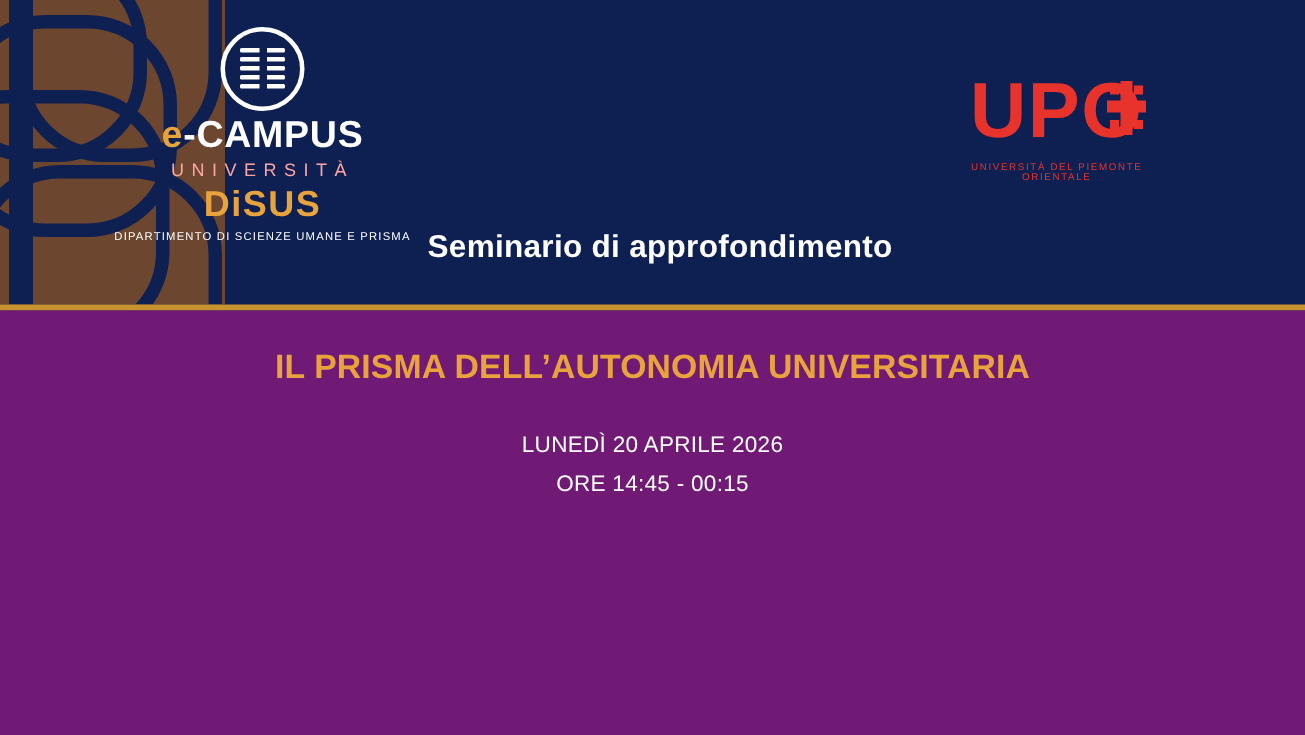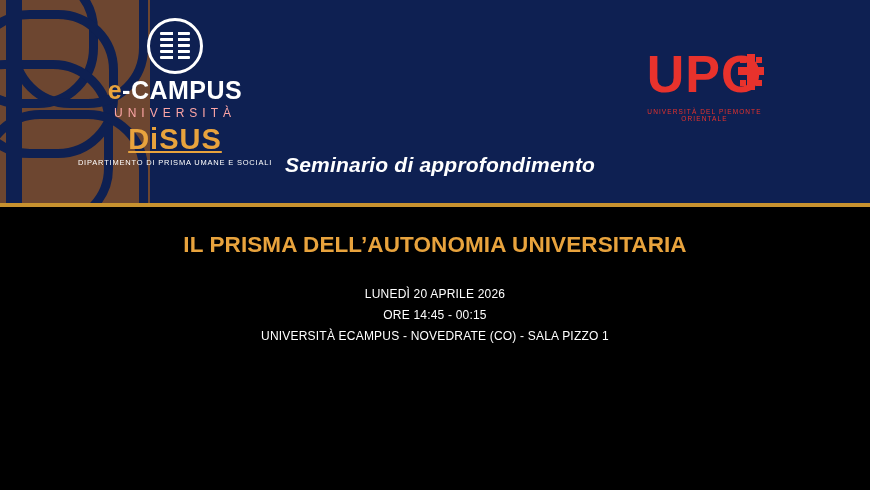"DiSUS" .ec-disus { font-size: 29px -> 24px; text-decoration: underline -> none }
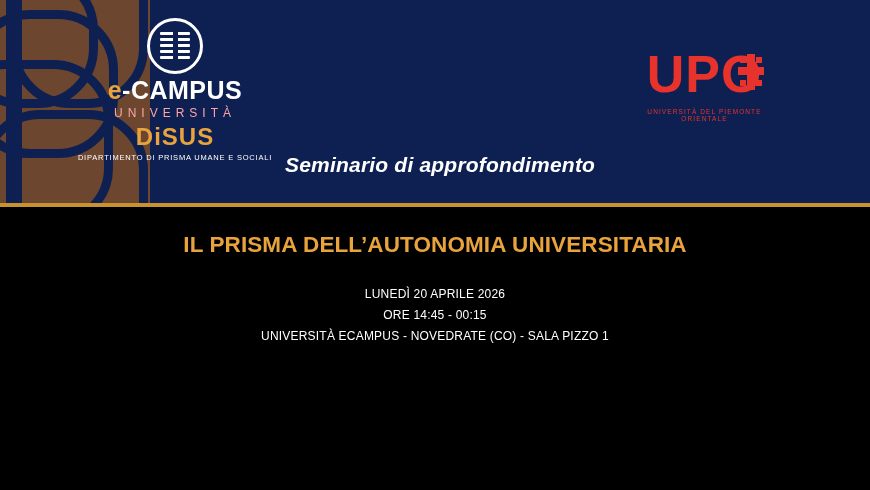"DIPARTIMENTO DI PRISMA UMANE E" div.ec-dept { text: PRISMA UMANE E SOCIALI -> SCIENZE UMANE E PRISMA }
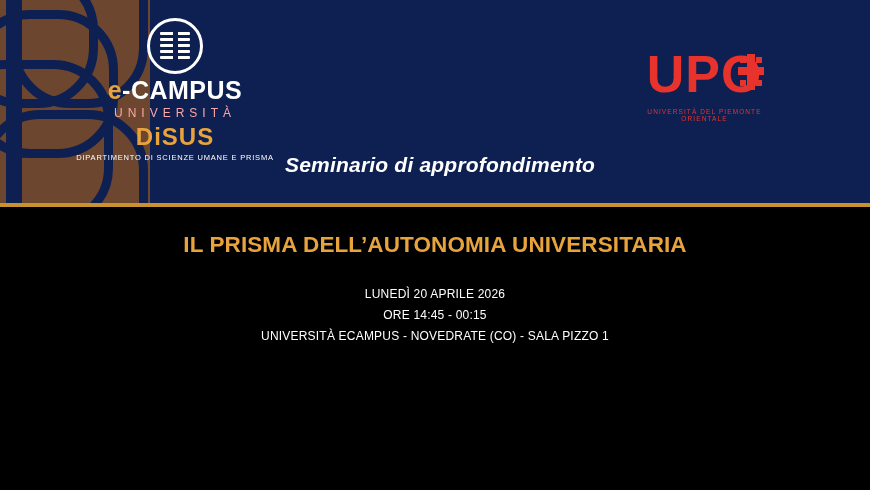"Seminario di approfondimento" .kicker { font-style: italic -> none }
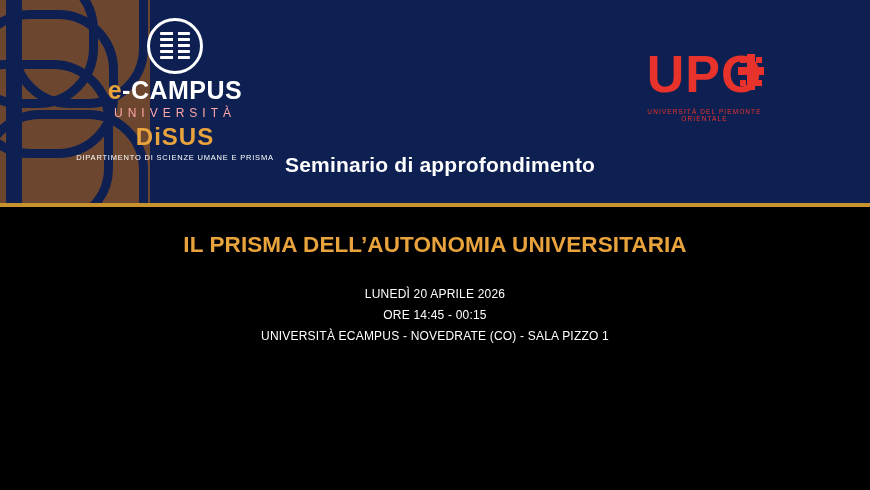"IL PRISMA DELL’AUTONOMIA UNIVERSITARIA" .body-area { background: #000000 -> #701a75 }
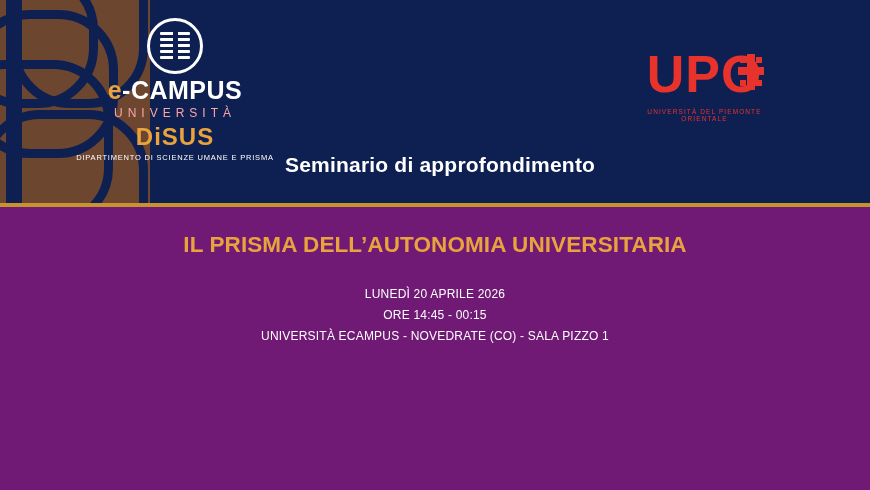"LUNEDÌ 20 APRILE 2026" .meta { font-size: 12px -> 15px }
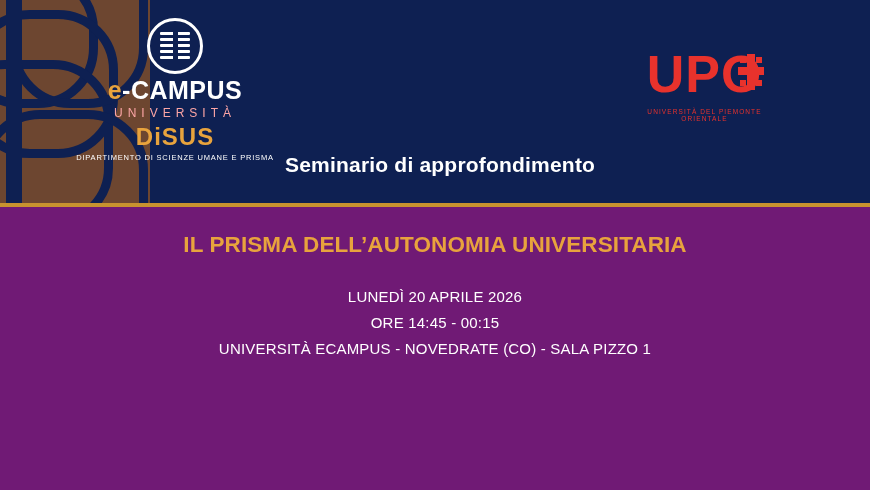"UNIVERSITÀ ECAMPUS - NOVEDRATE (CO)" div { html: <div>UNIVERSITÀ ECAMPUS - NOVEDRATE (CO) - SALA PIZZO 1</div> -> none }
